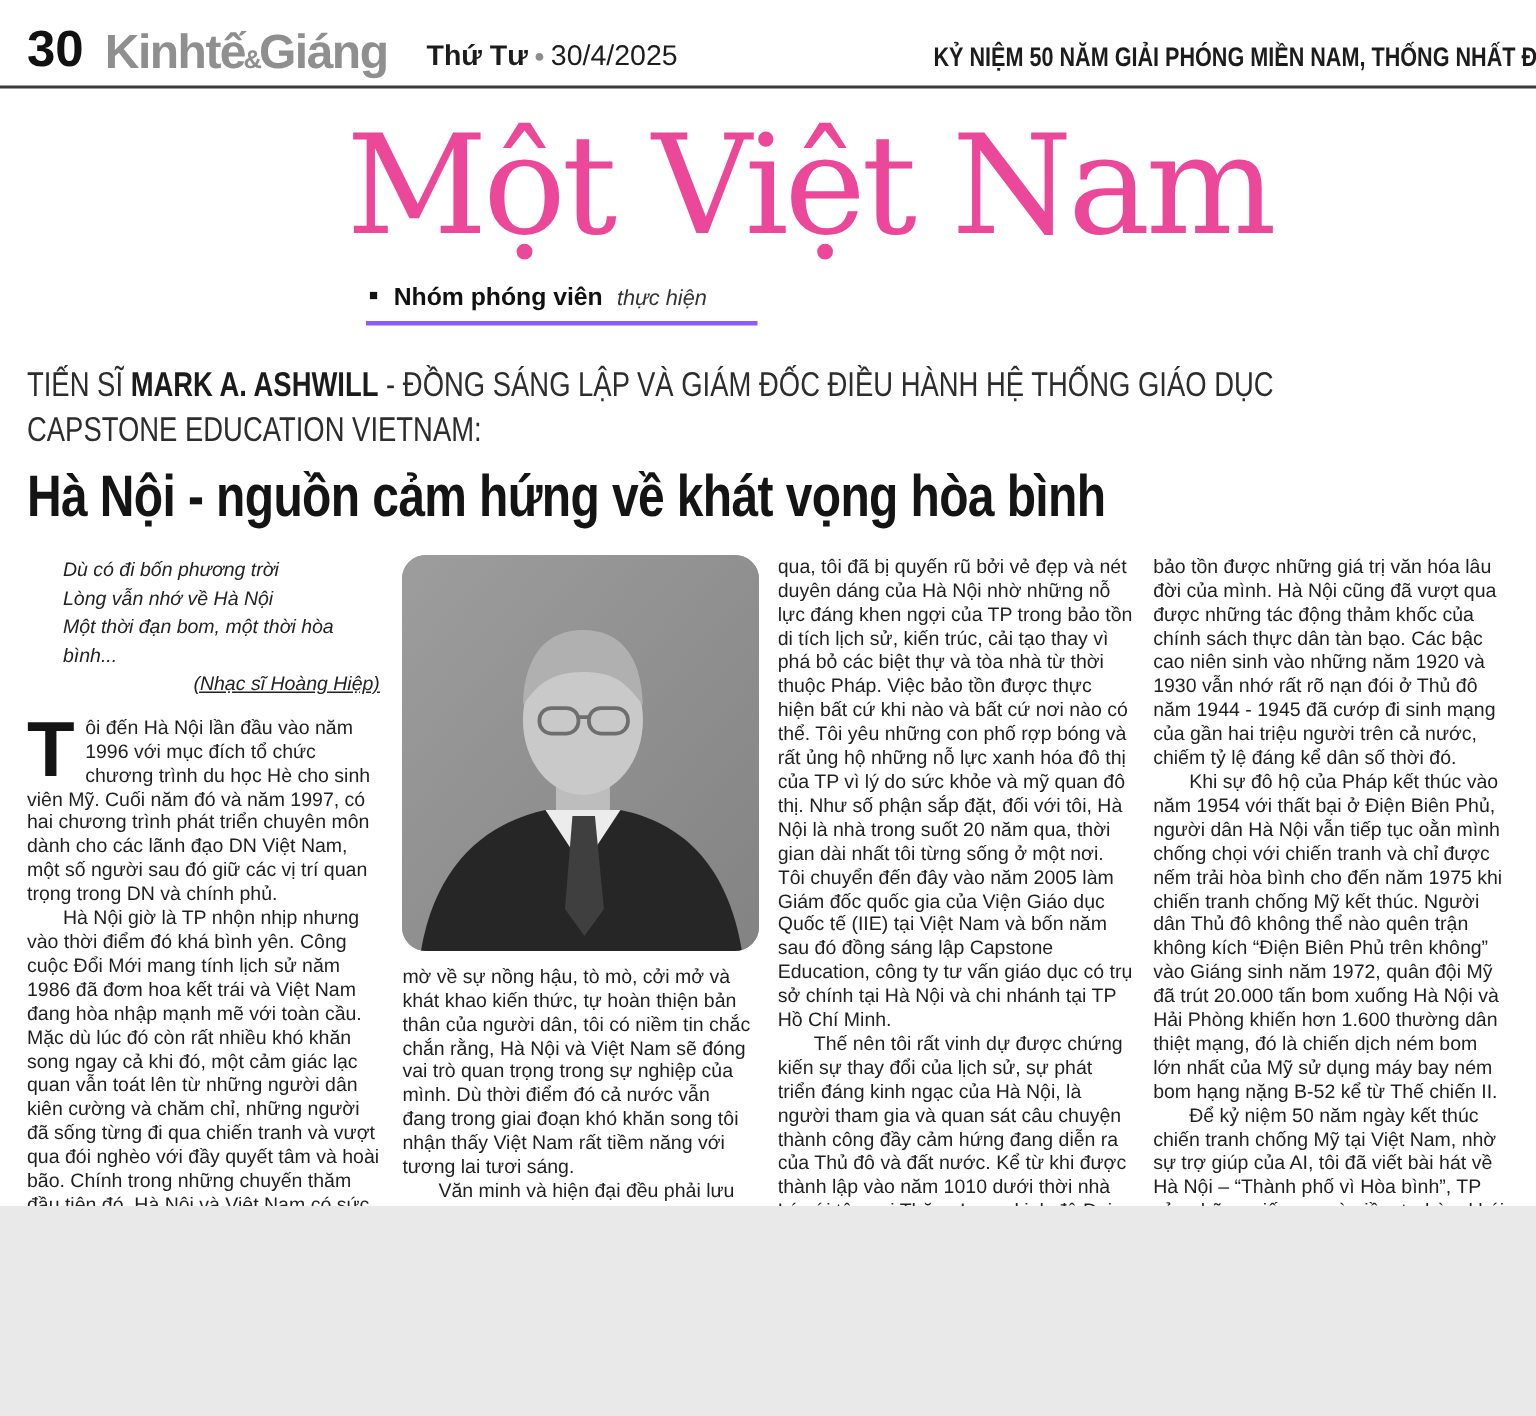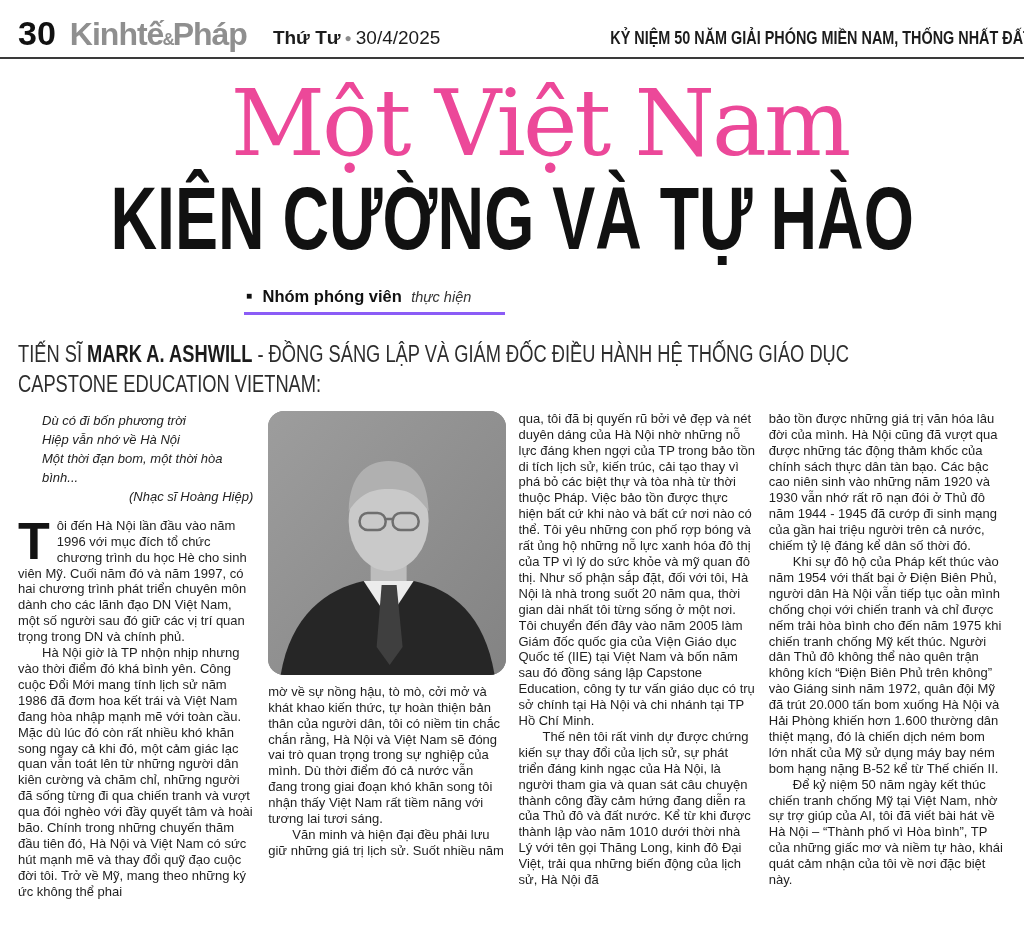"30" .page { height: 944px -> 804px }
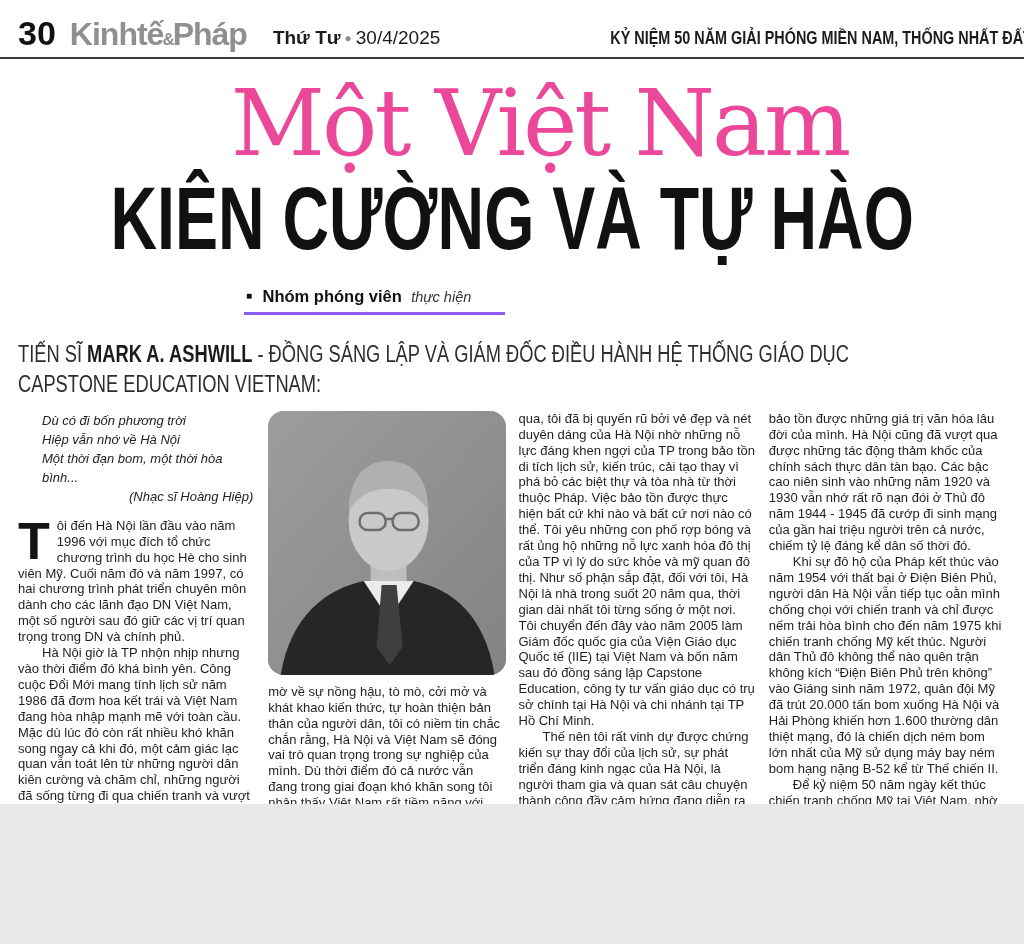"Pháp" span.logo-part { text: Pháp -> Giáng }
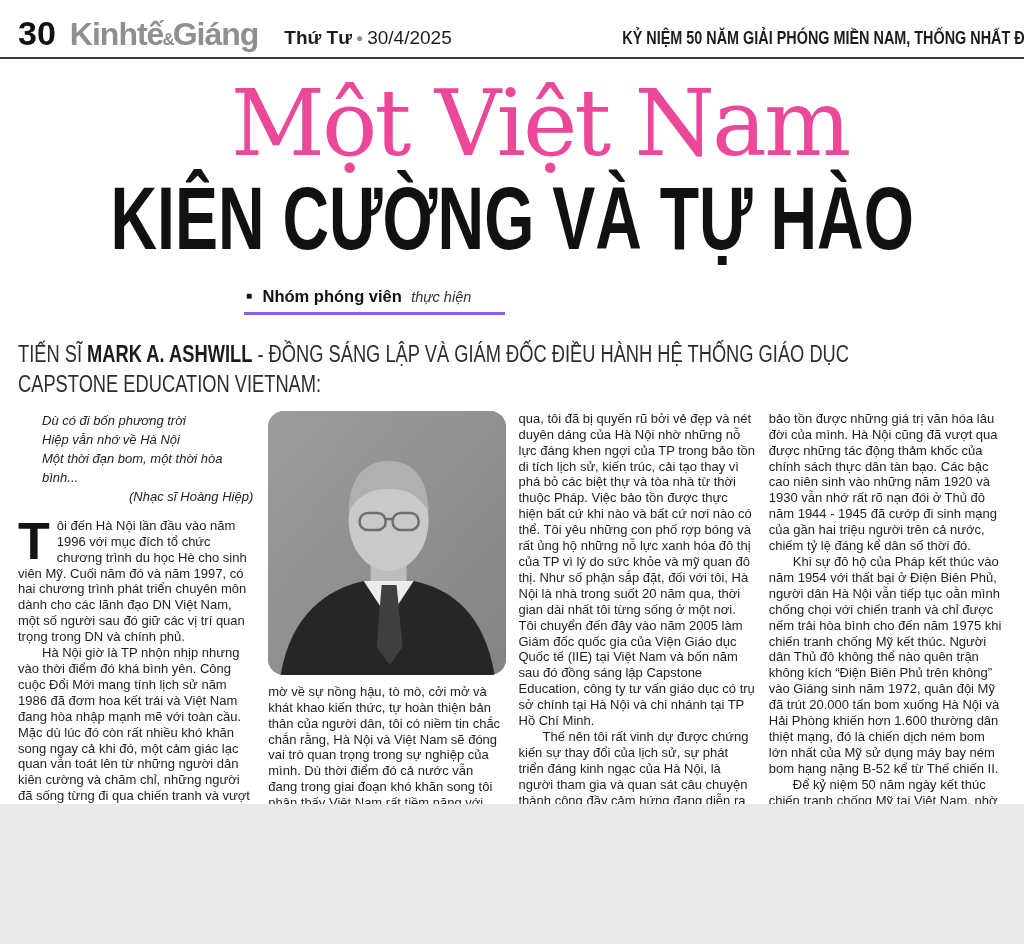"KIÊN CƯỜNG VÀ TỰ HÀO" div.title-main-wrap { html: <div> <span>KIÊN CƯỜNG VÀ TỰ HÀO</span> </div> -> none }
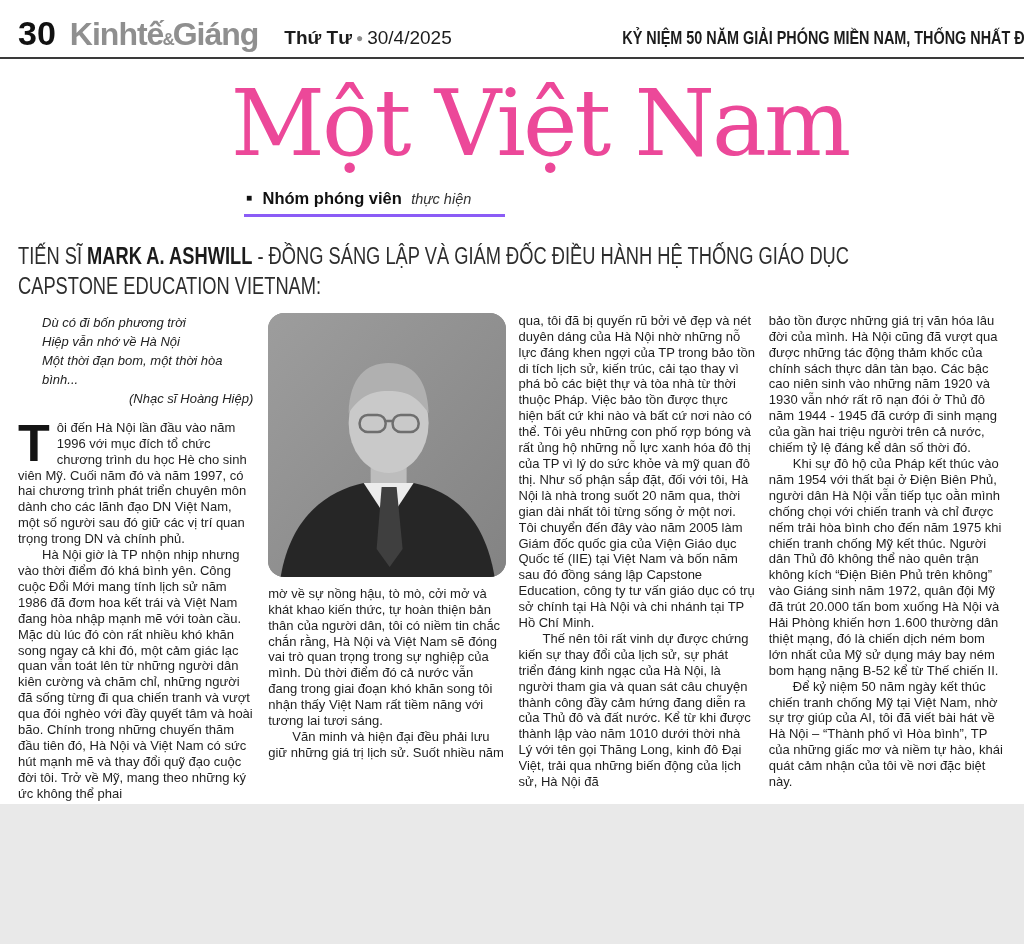"Hà Nội - nguồn cảm" div.headline-row { html: none -> <div> <span>Hà Nội - nguồn cảm hứng về khát vọng hòa bình</span> </div> }
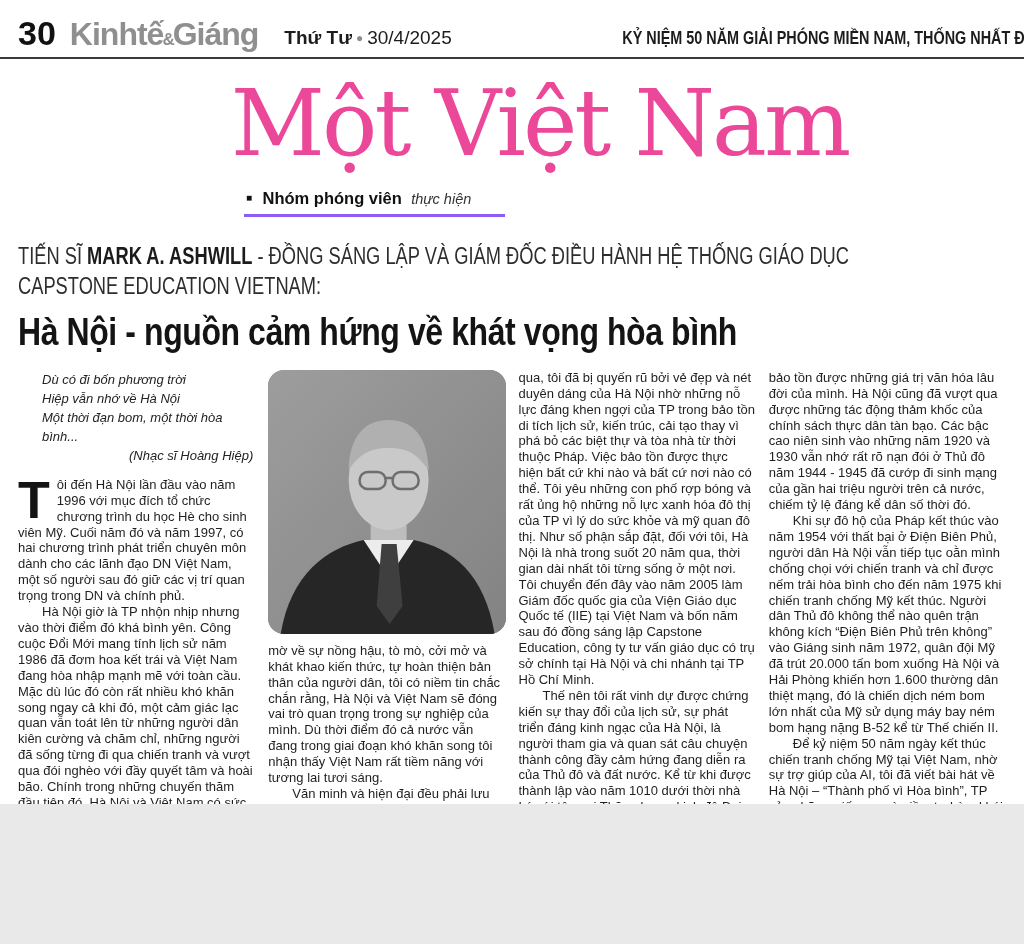"Hiệp vẫn nhớ về Hà" div { text: Hiệp -> Lòng }
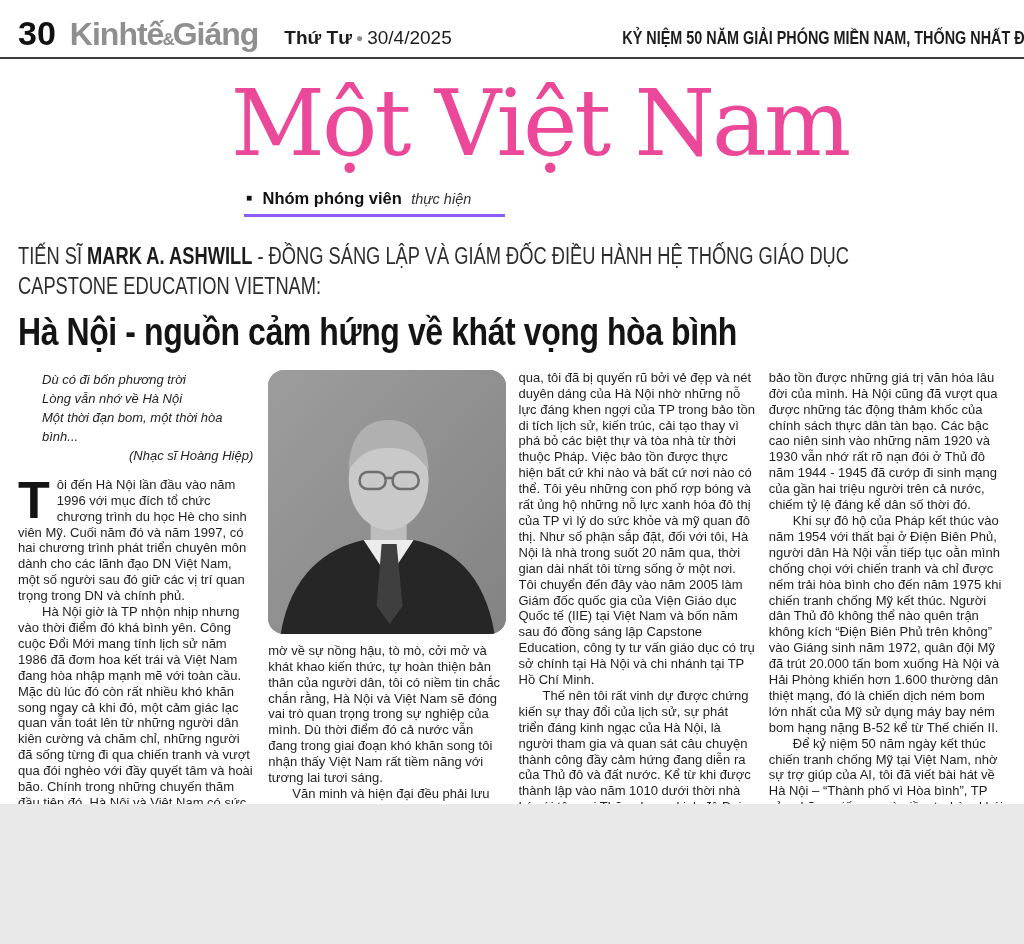"(Nhạc sĩ Hoàng Hiệp)" .poem-credit { text-decoration: none -> underline }
